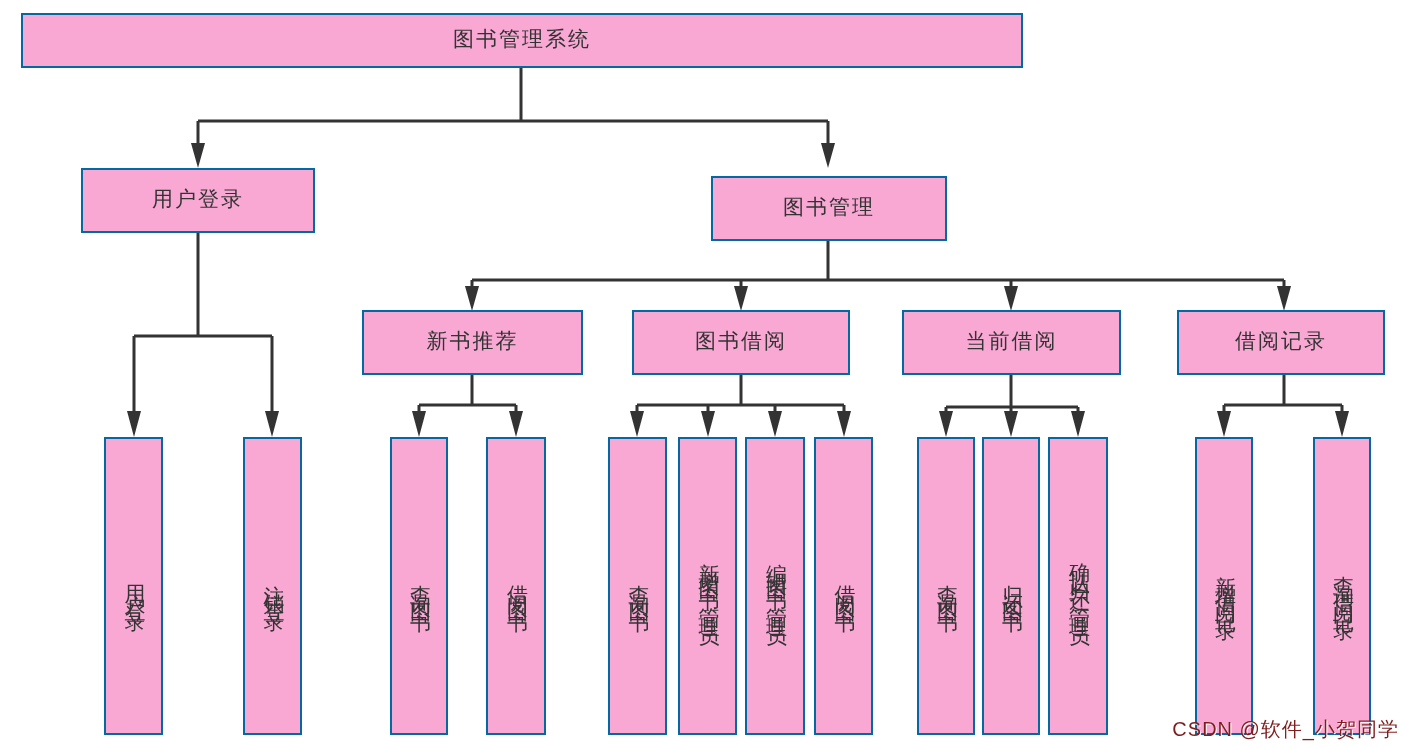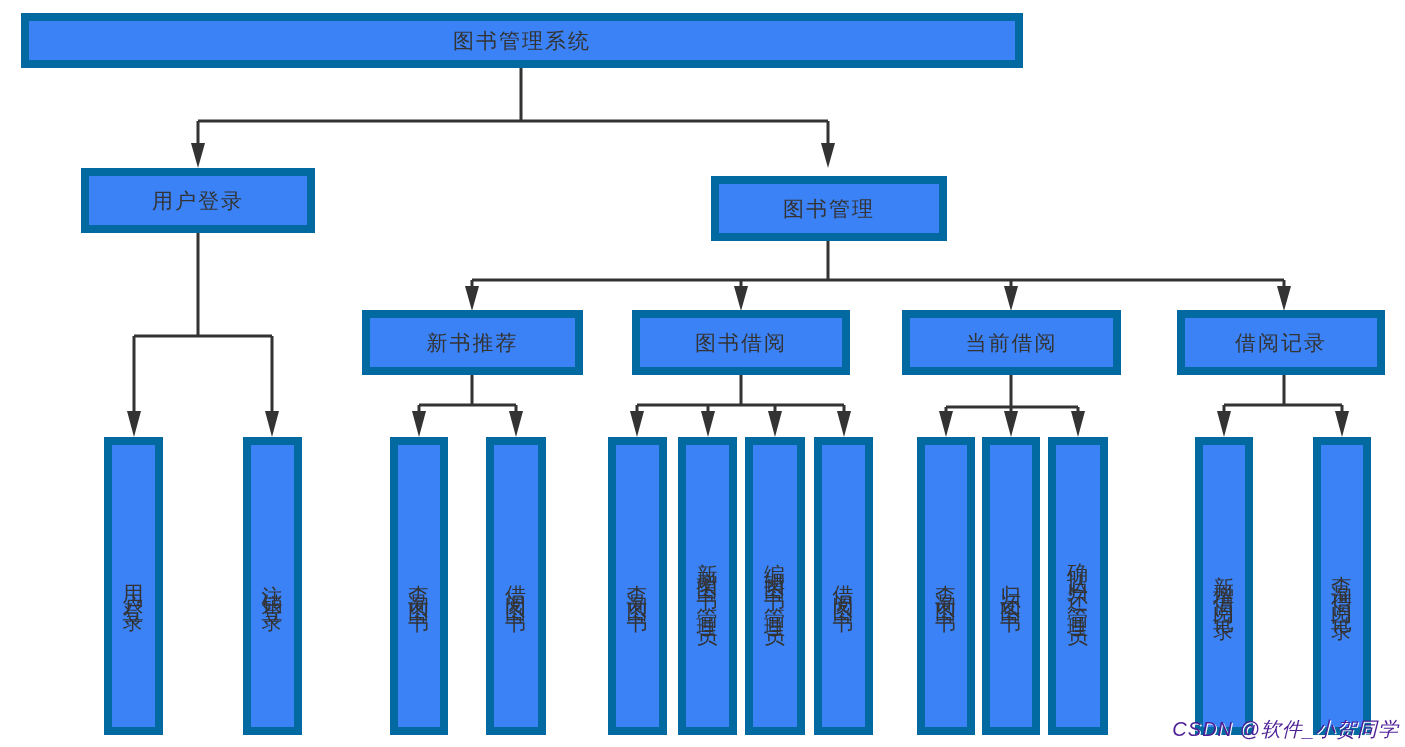"图书管理系统" .node { background: #3b82f6 -> #f9a8d4; border: 8px solid #0369a1 -> 2px solid #0369a1; font-family: none -> Liberation Mono, monospace }
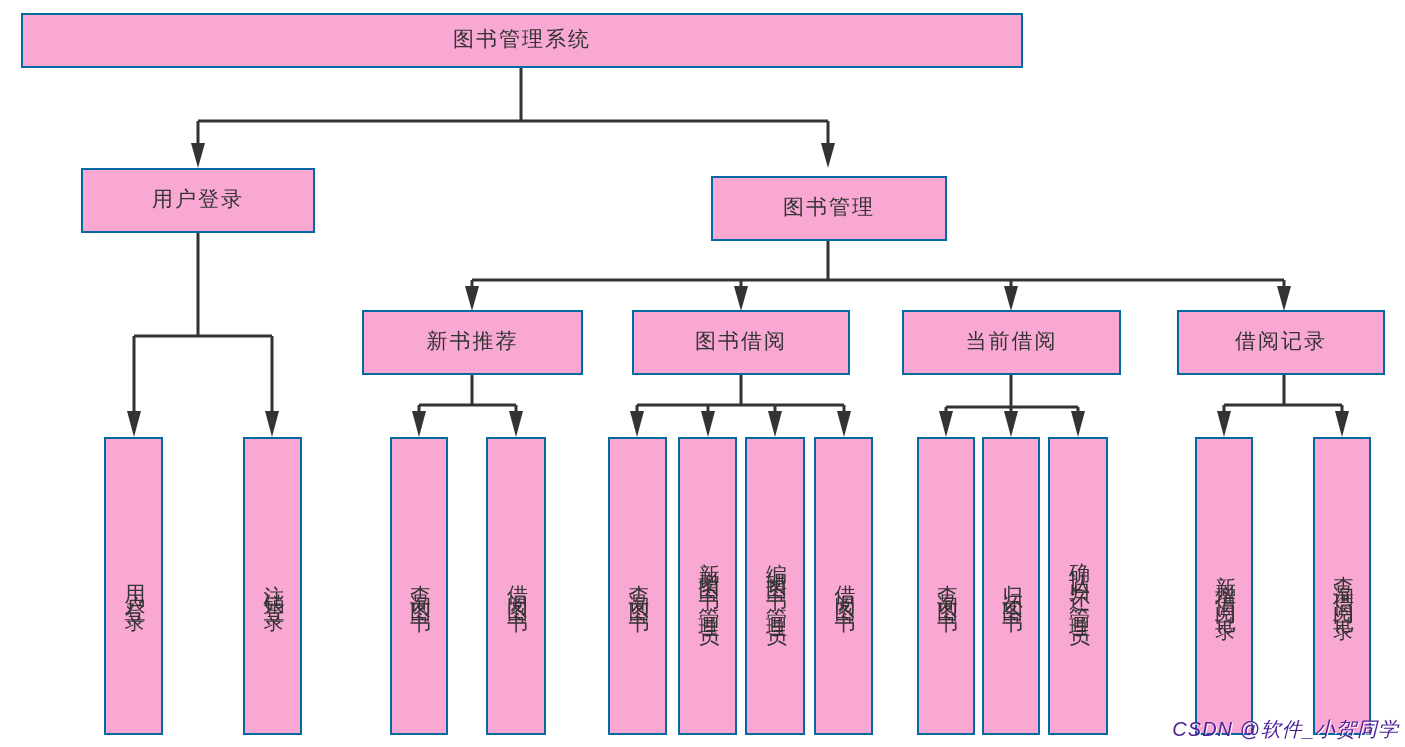"CSDN @软件_小贺同学" .watermark { color: #4c1d95 -> #7f1d1d; font-style: italic -> none }
